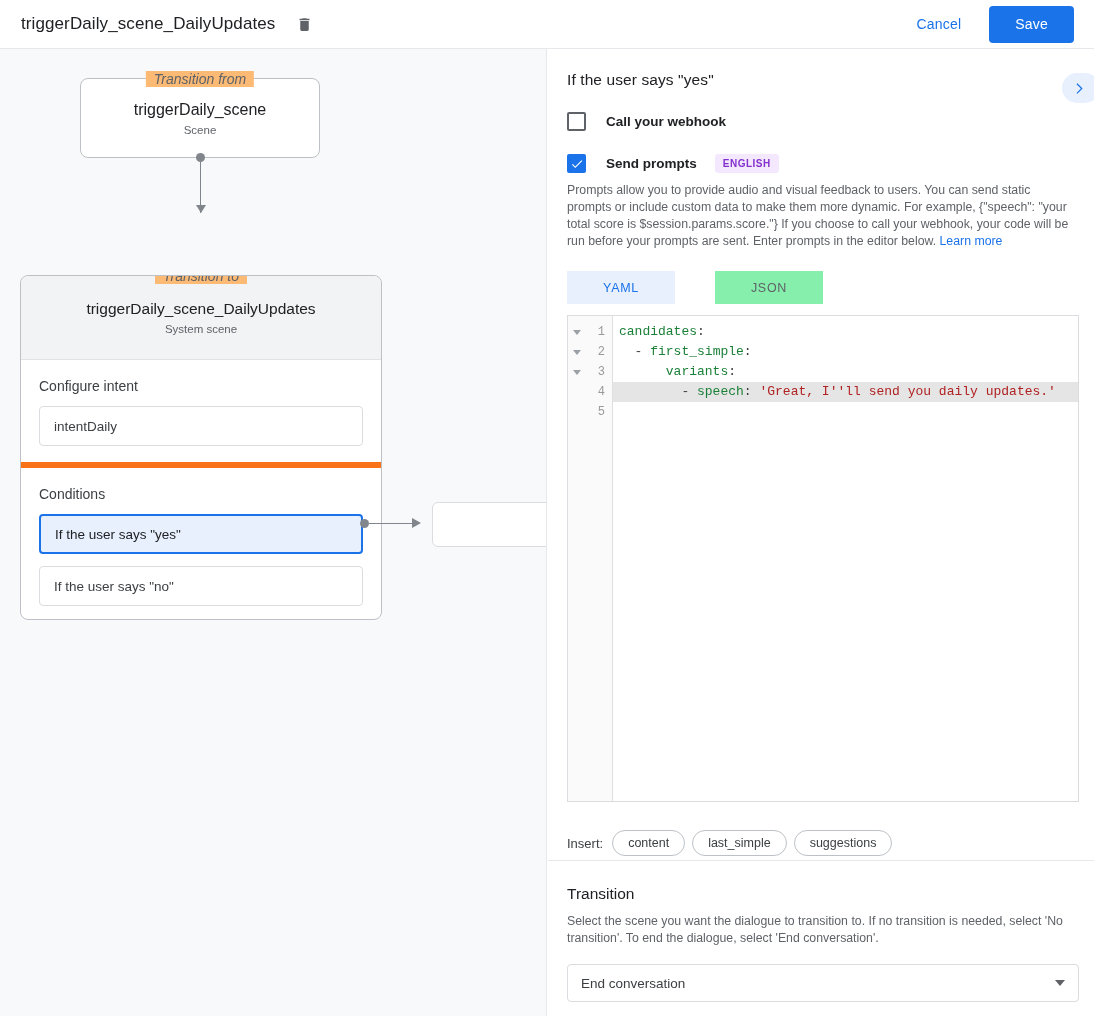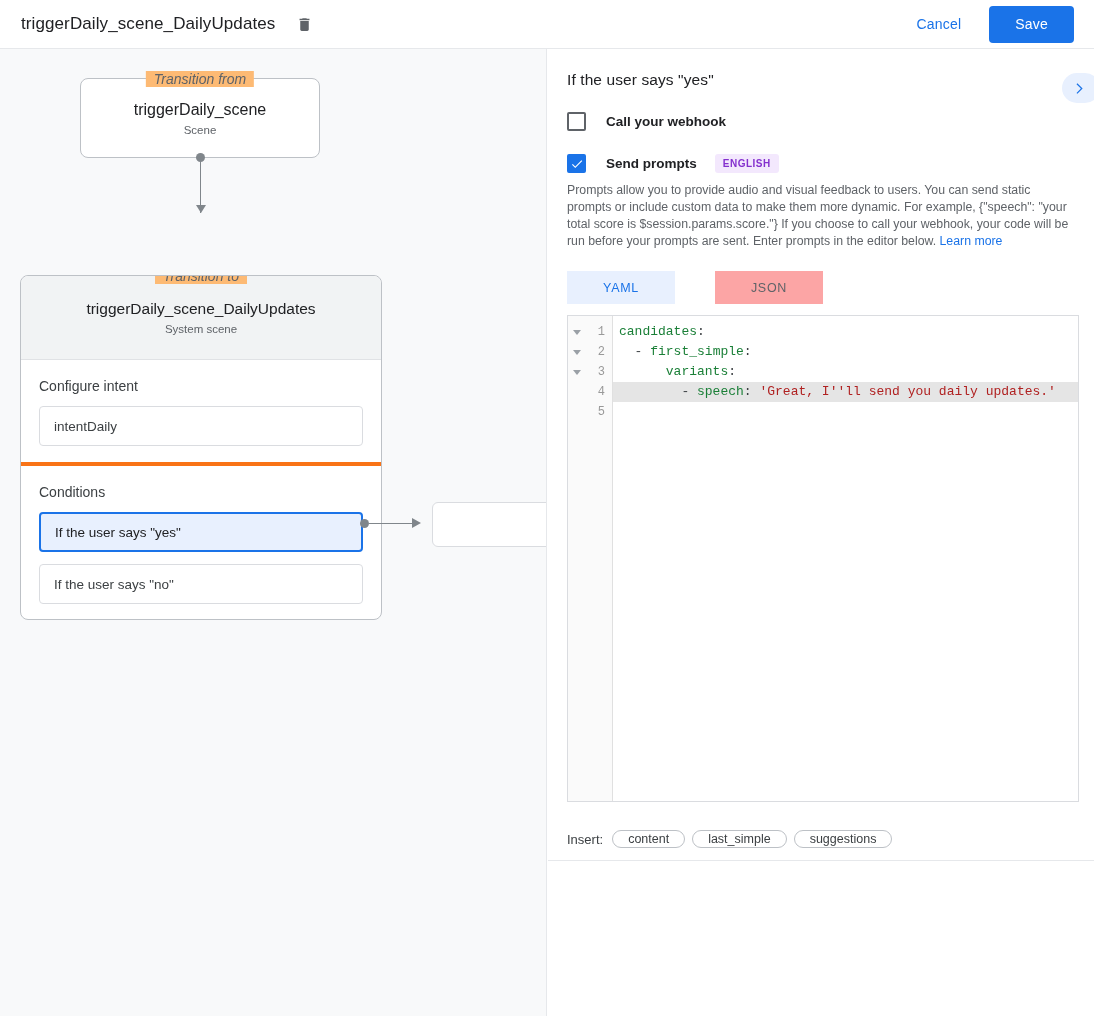"JSON" .tab { background: #fca5a5 -> #86efac }
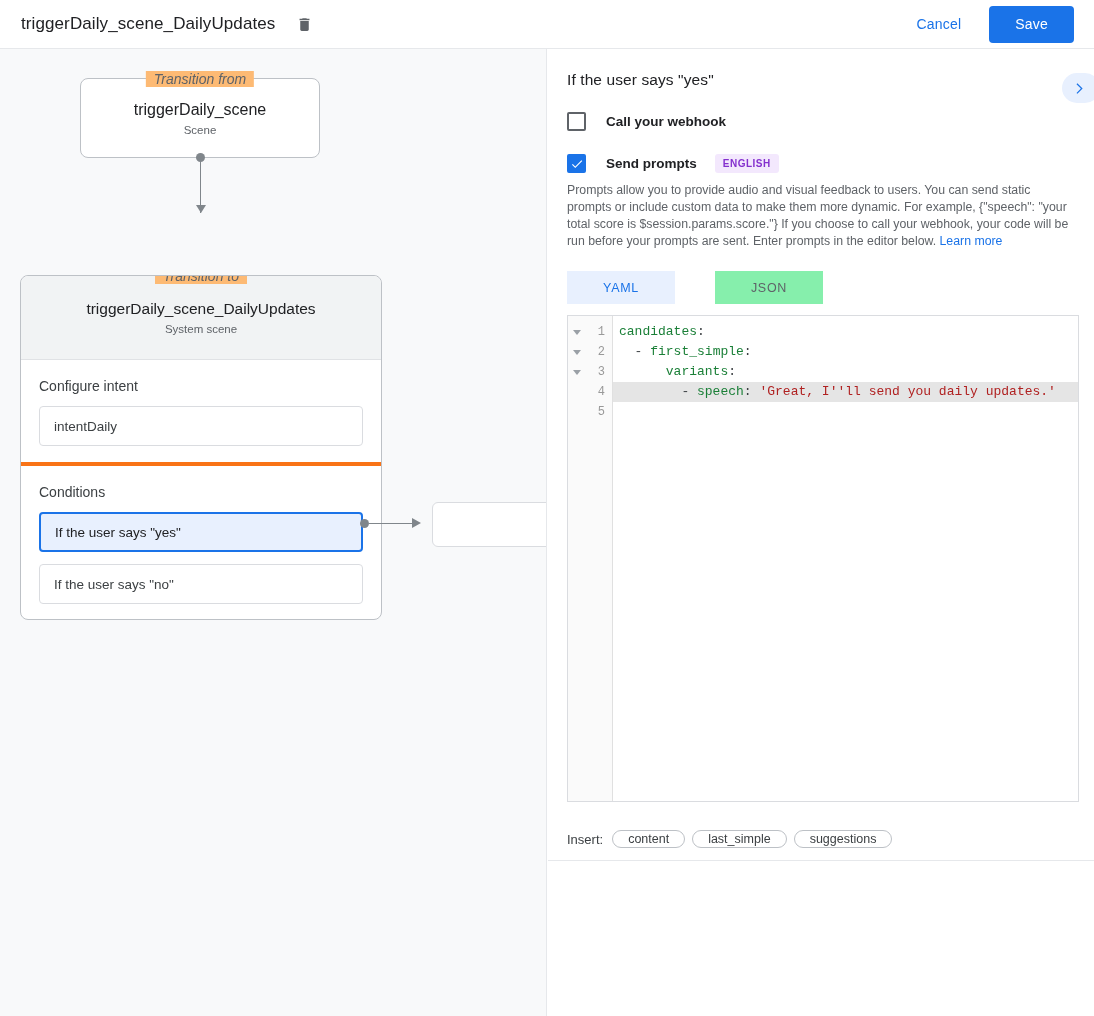"Conditions" .section + .section { border-top: 4px solid #f97316 -> 6px solid #f97316 }
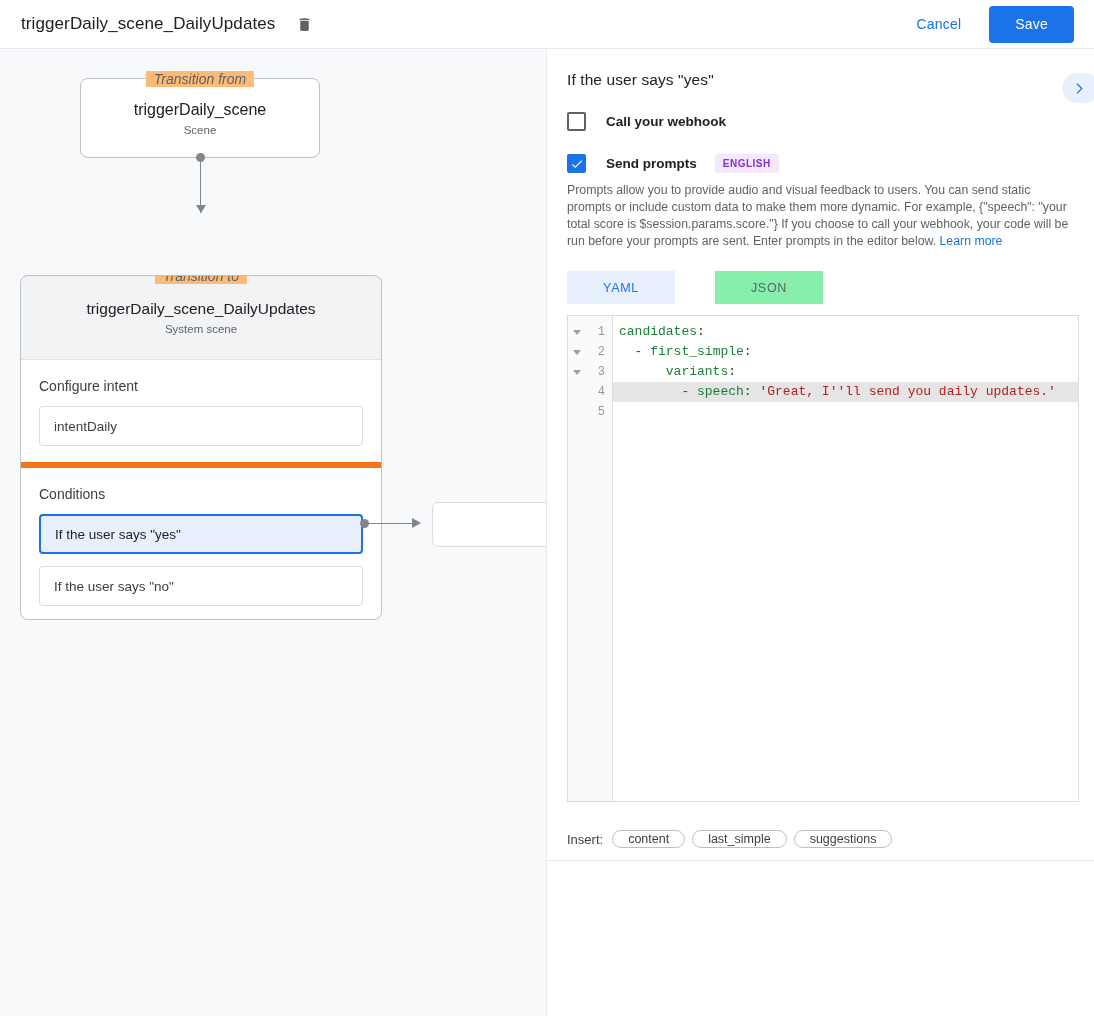"content" .chip { height: 18px -> 26px }
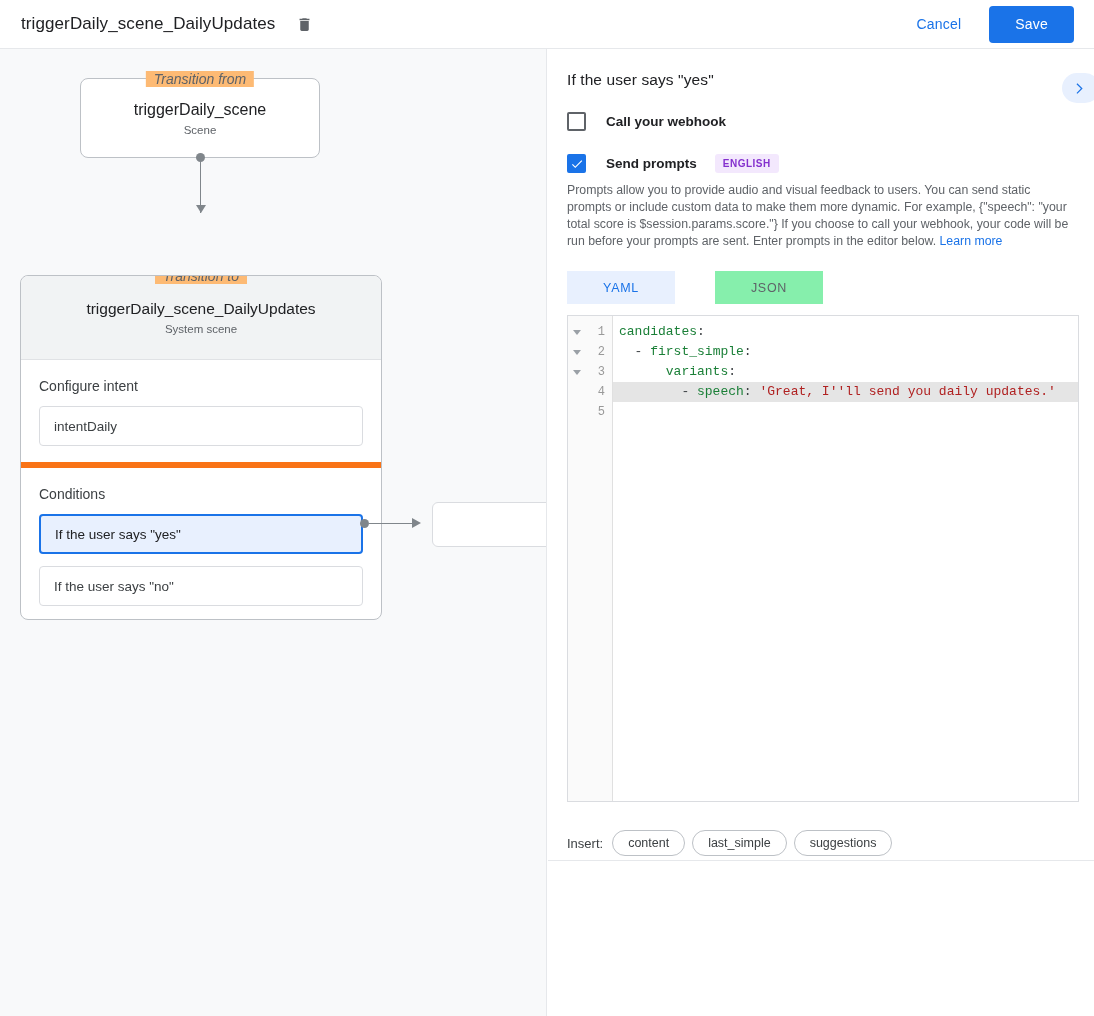"Transition" div.trans-sec { html: none -> <div> <div>Transition</div> <div>Select the scene you want the dialogue to transition to. If no transition is needed, select 'No transition'. To end the dialogue, select 'End conversation'.</div> <div> <span>End conversation</span> <span></span> </div> </div> }
